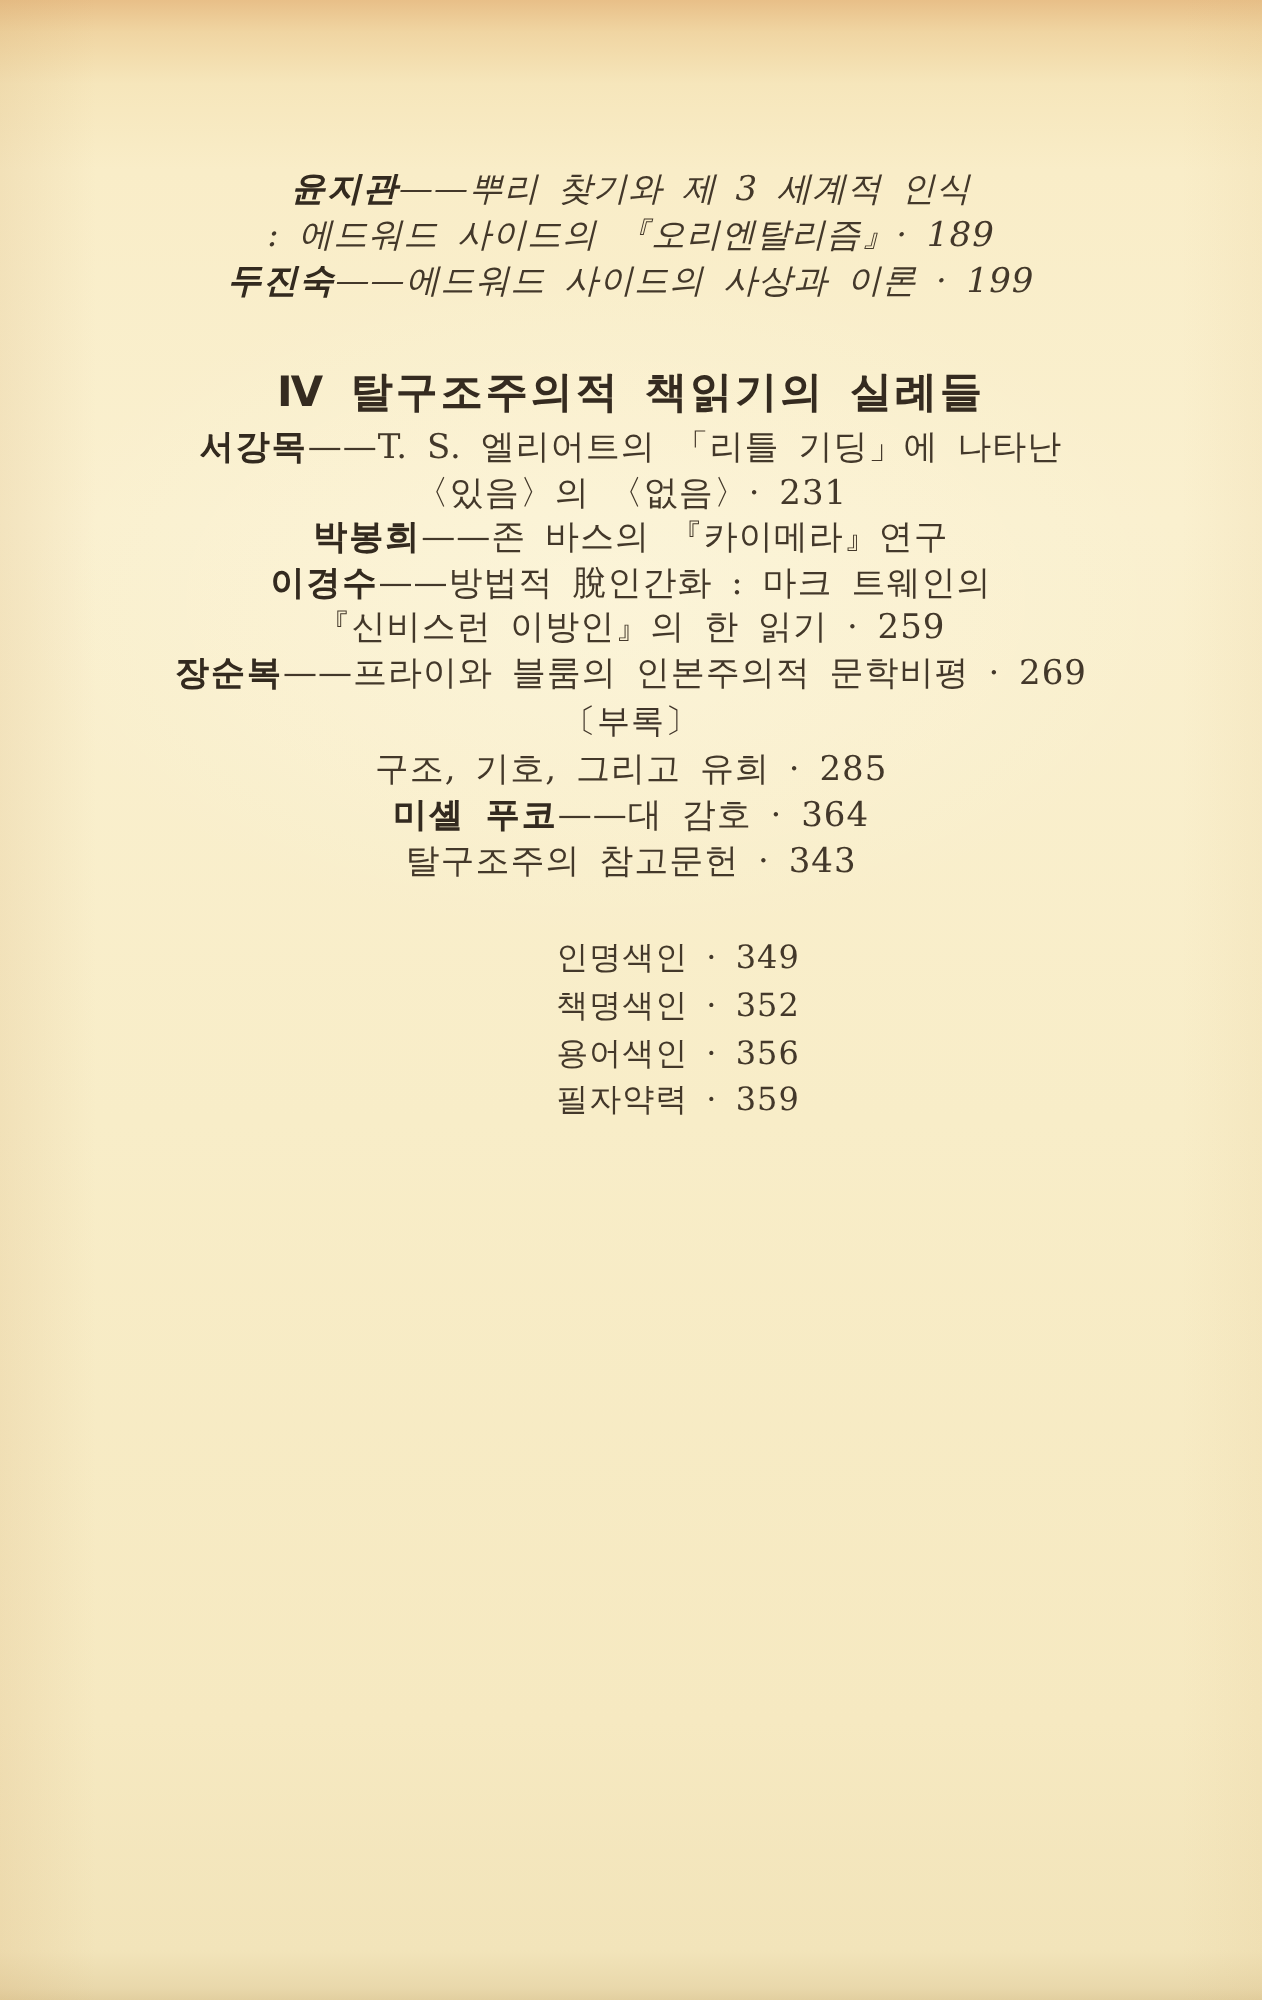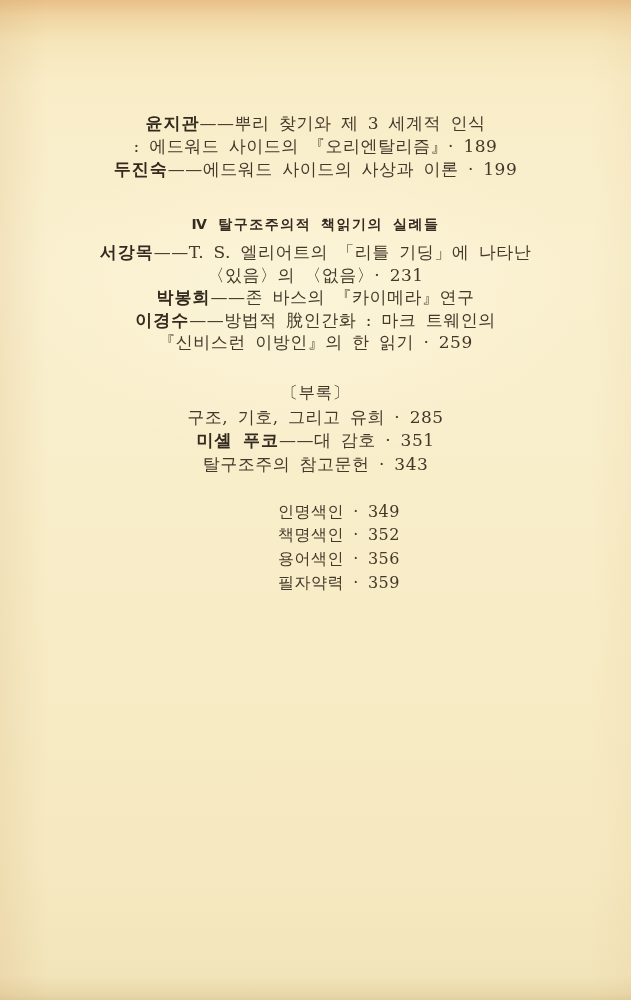"윤지관——뿌리 찾기와 제 3 세계적" .group1 { font-style: none -> italic; padding-top: 112px -> 84px }
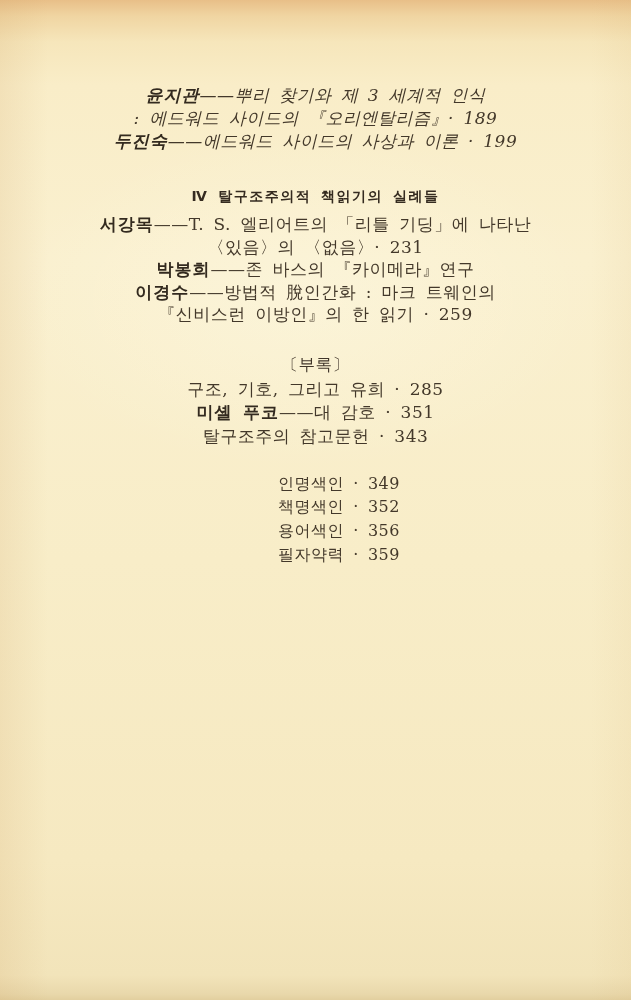"Ⅳ 탈구조주의적 책읽기의 실례들" .section-header { font-size: 14px -> 21px }
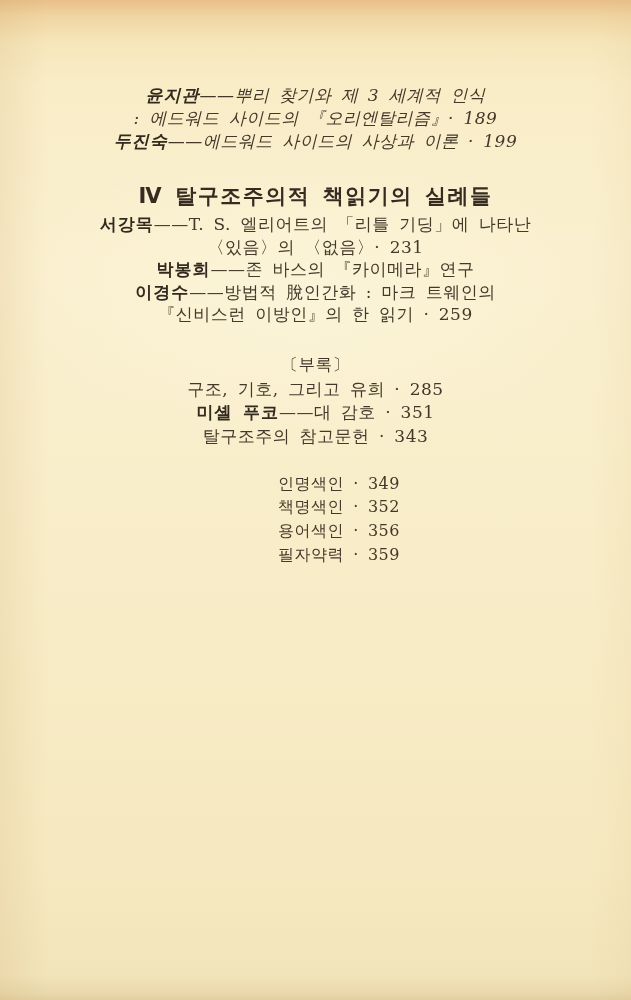"장순복——프라이와 블룸의 인본주의적 문학비평 ·" div.line { html: none -> <div><span>장순복</span><span>——프라이와 블룸의 인본주의적 문학비평 · 269</span></div> }
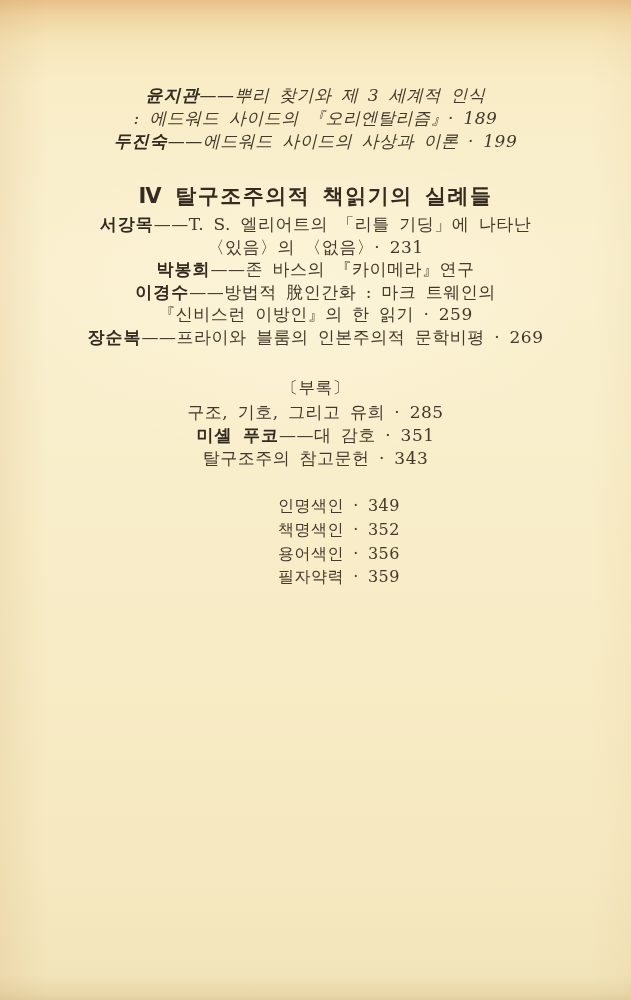"〔부록〕" .appendix-header { margin-top: 27px -> none }
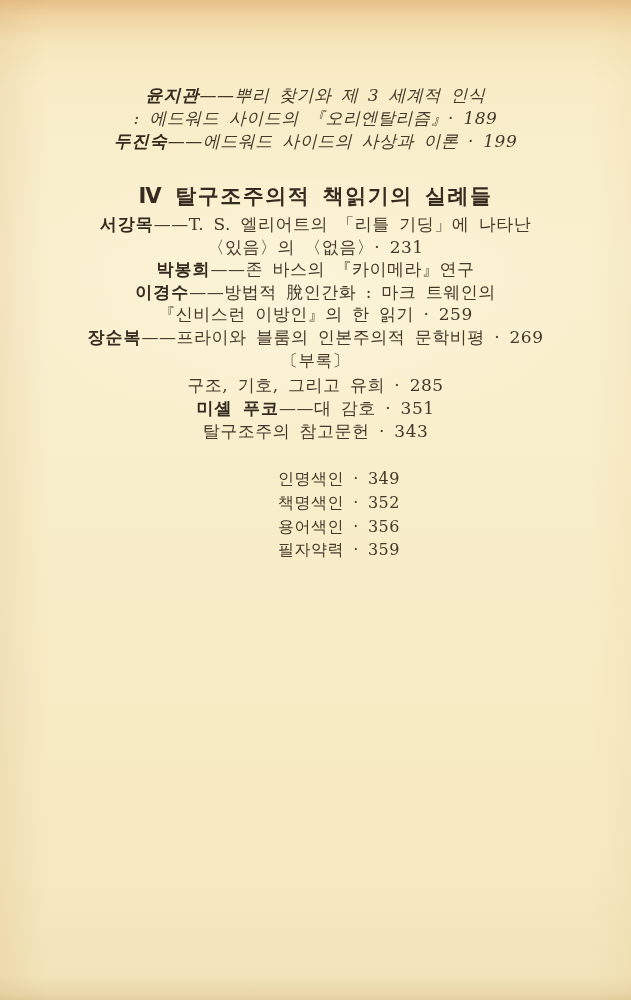"——대 감호 · 351" span { text: 351 -> 364 }
